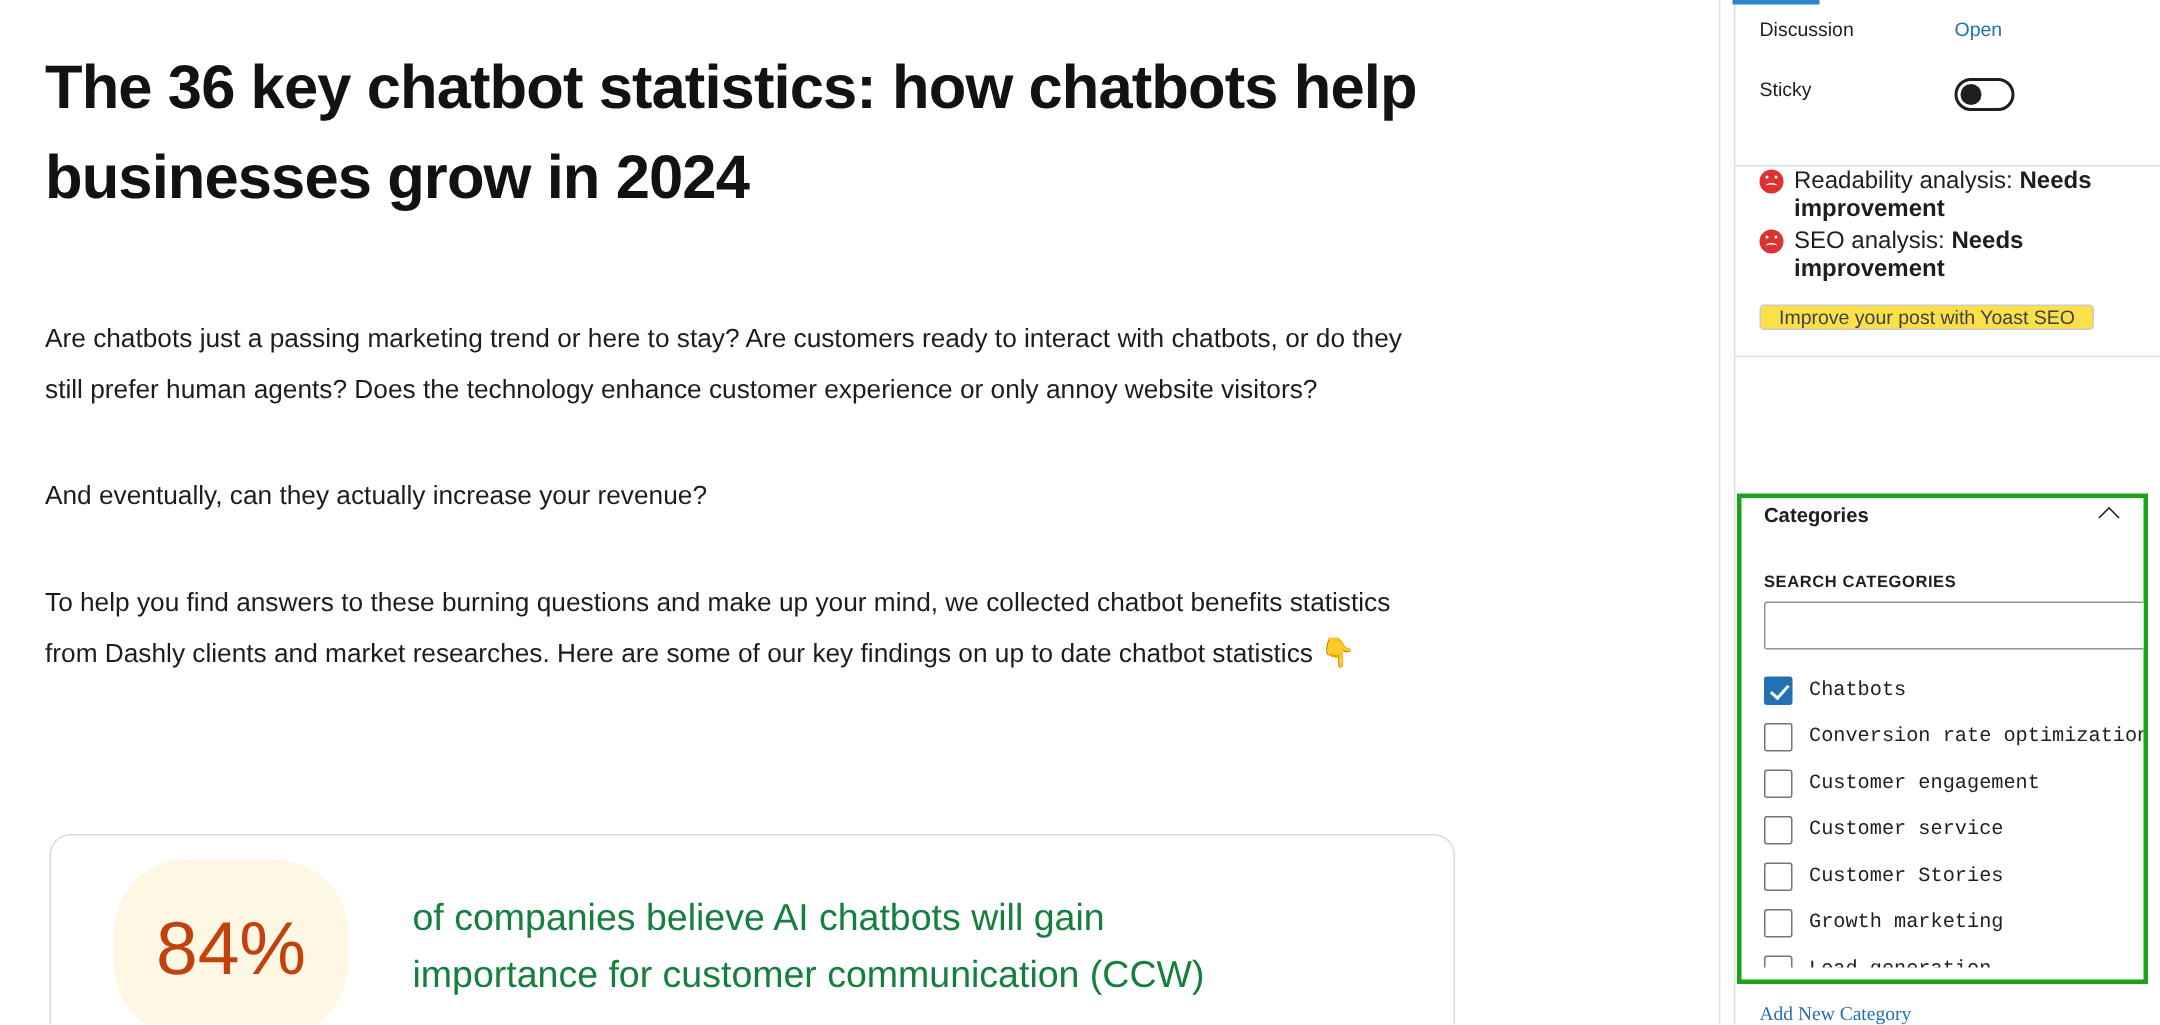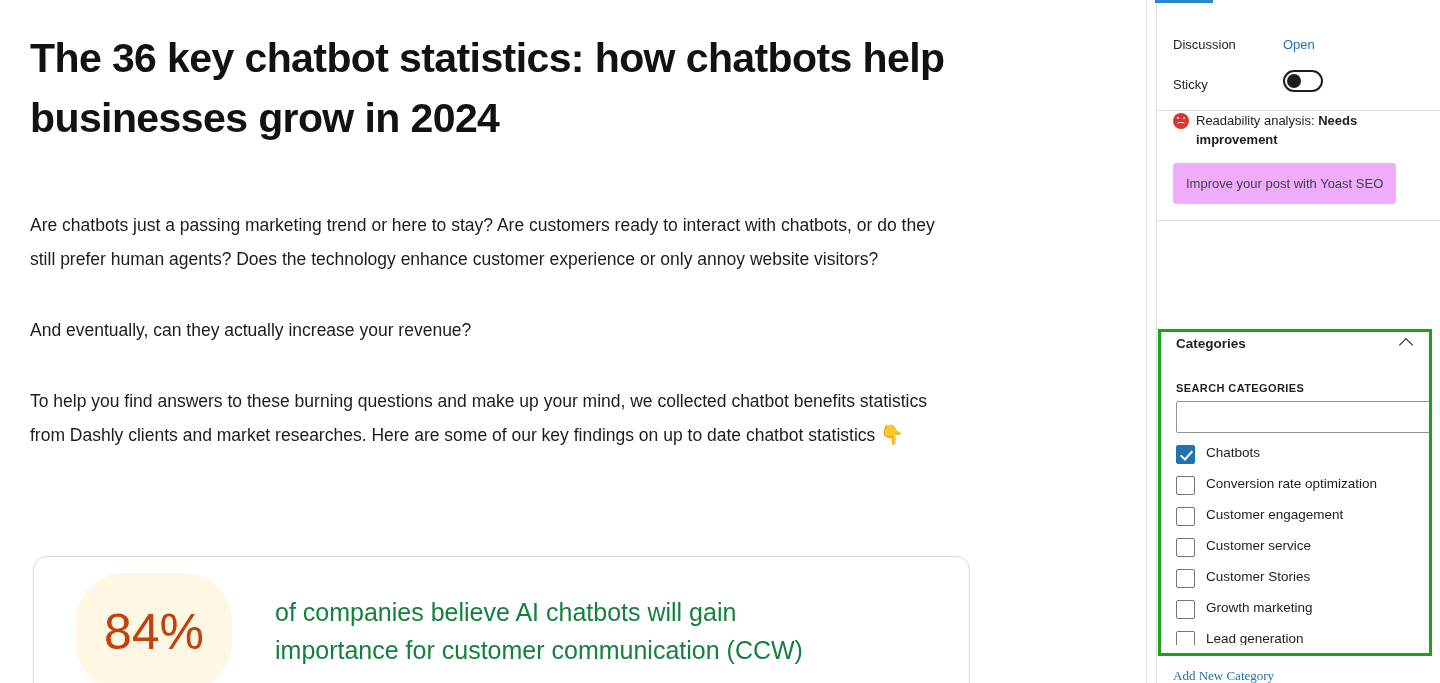"Discussion" .row { align-items: flex-end -> flex-start; gap: none -> 20px }
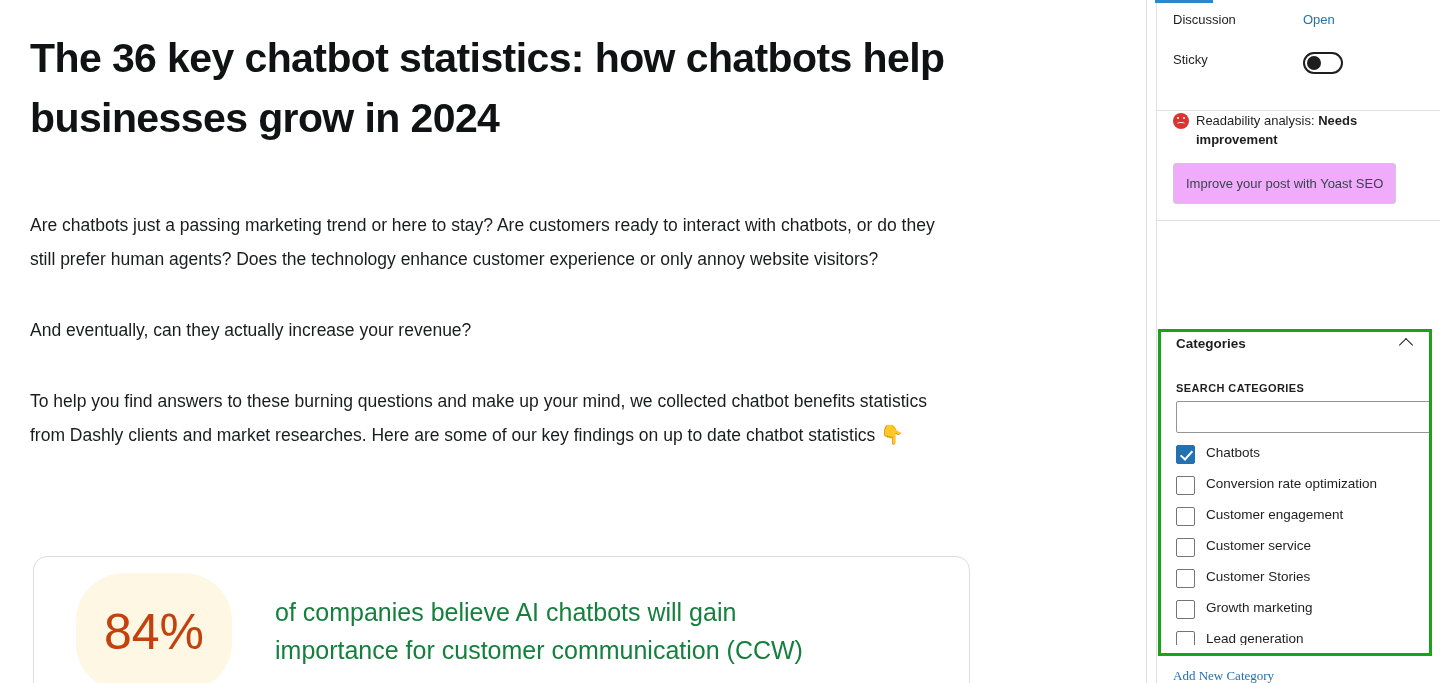"Readability analysis: Needs improvement" .yoast-line { font-size: 13px -> 16px }
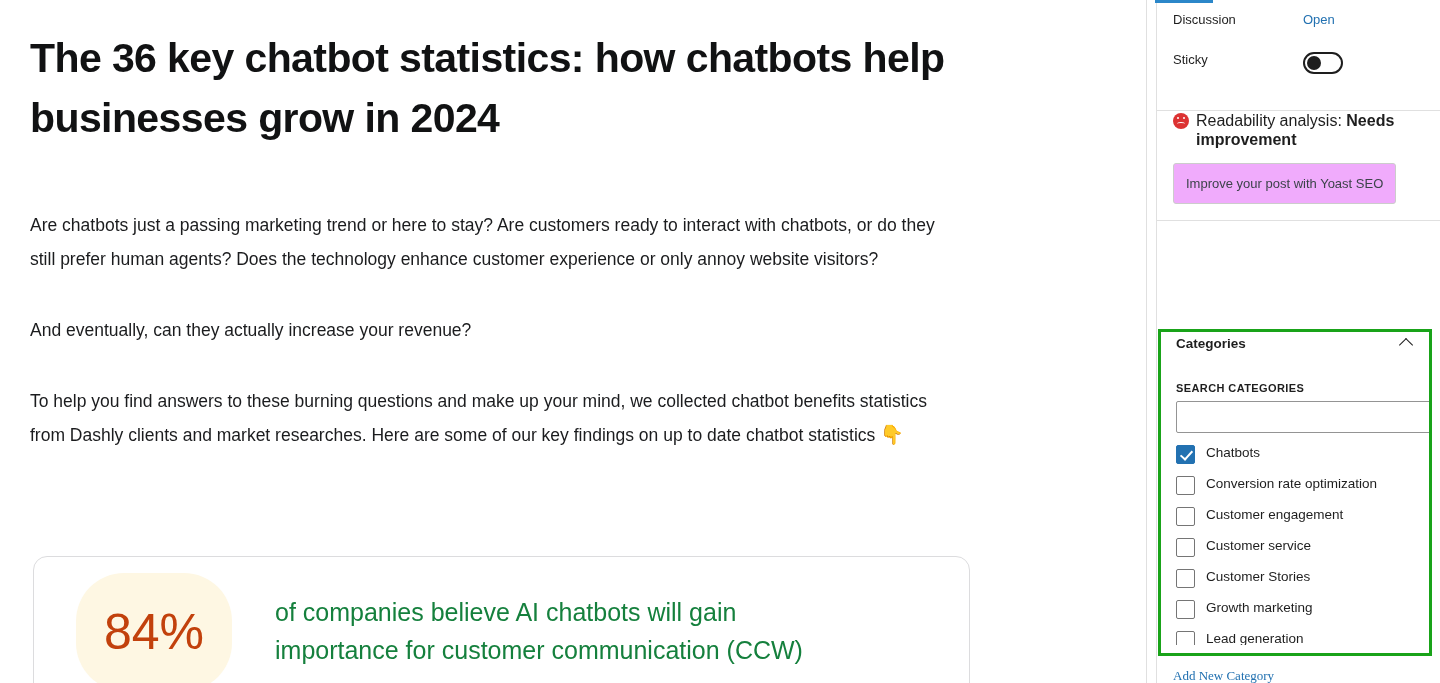"SEO analysis: Needs improvement" div.yoast-line { html: none -> <div> <span> <span></span> </span> <span><span>SEO analysis: </span><b>Needs improvement</b></span> </div> }
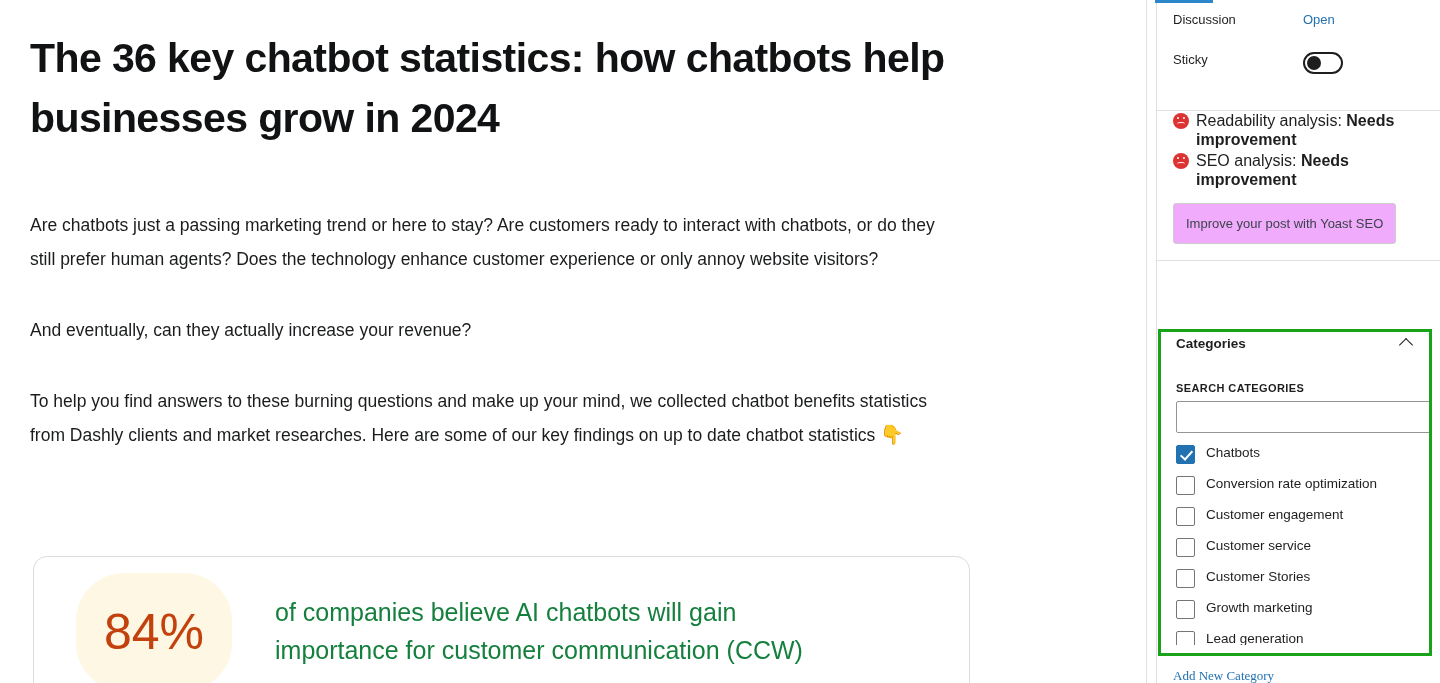"Improve your post with Yoast" .yoast-btn { background: #f0abfc -> #fde047; padding: 12px 12px -> 0 12px }
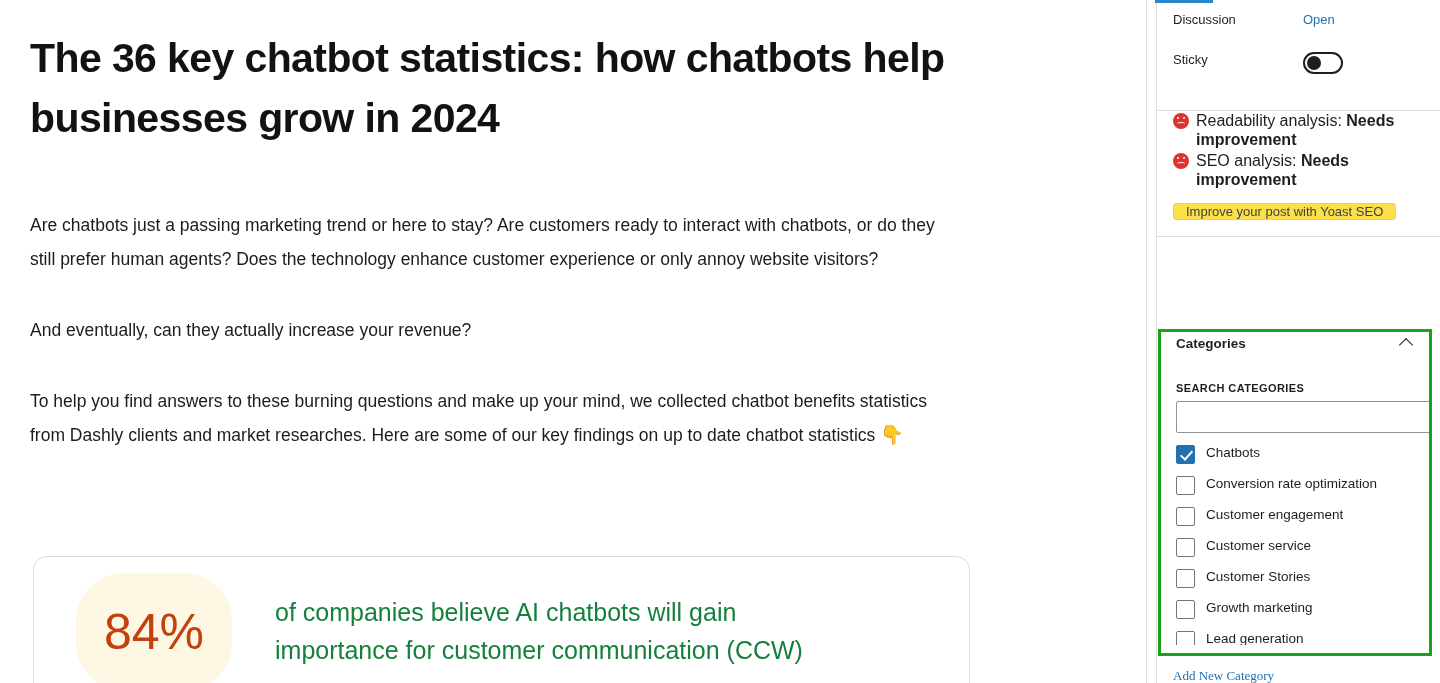"Chatbots" .cat-item { align-items: flex-start -> center; font-family: none -> Liberation Mono, monospace }
